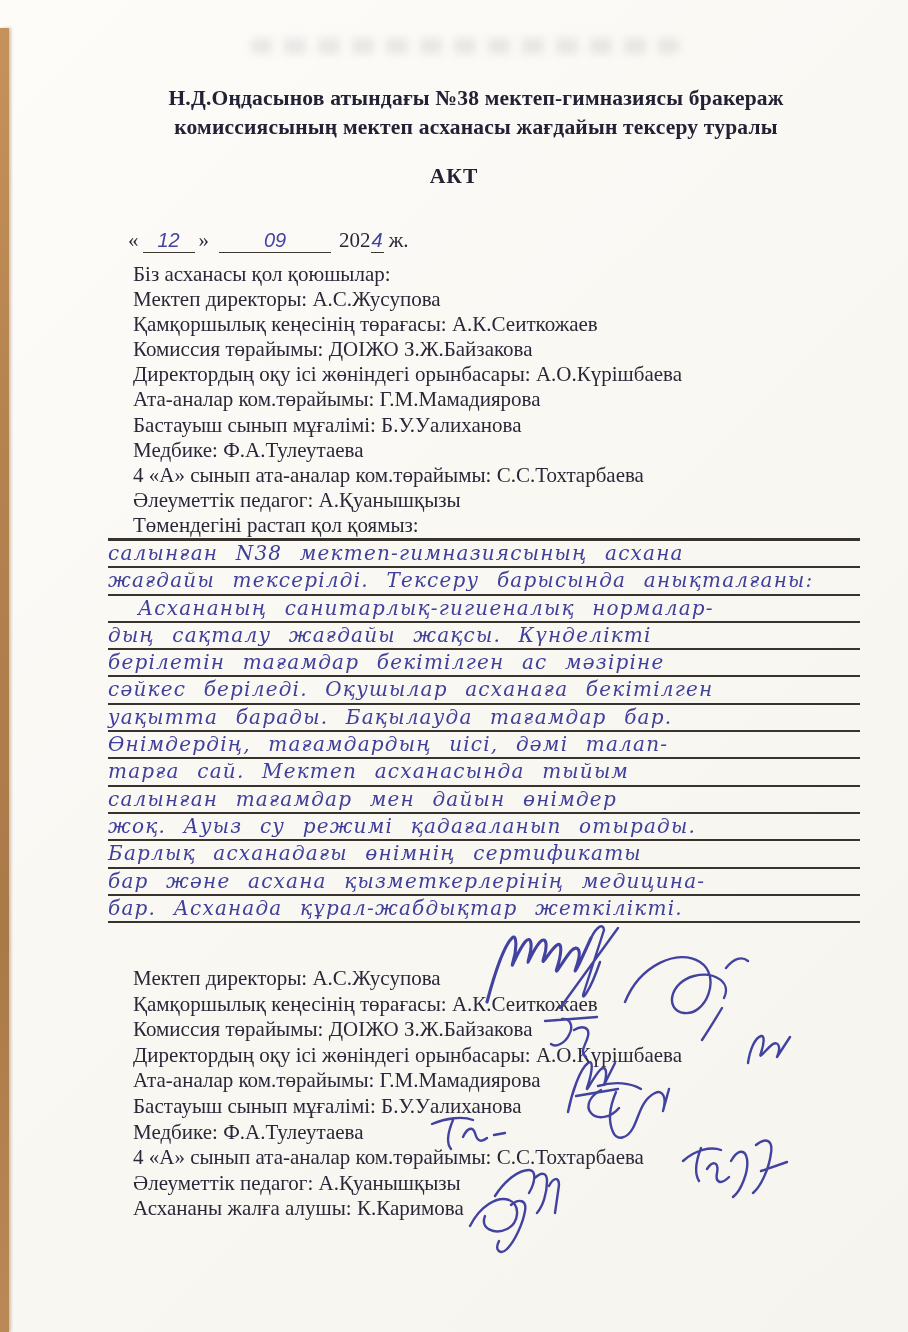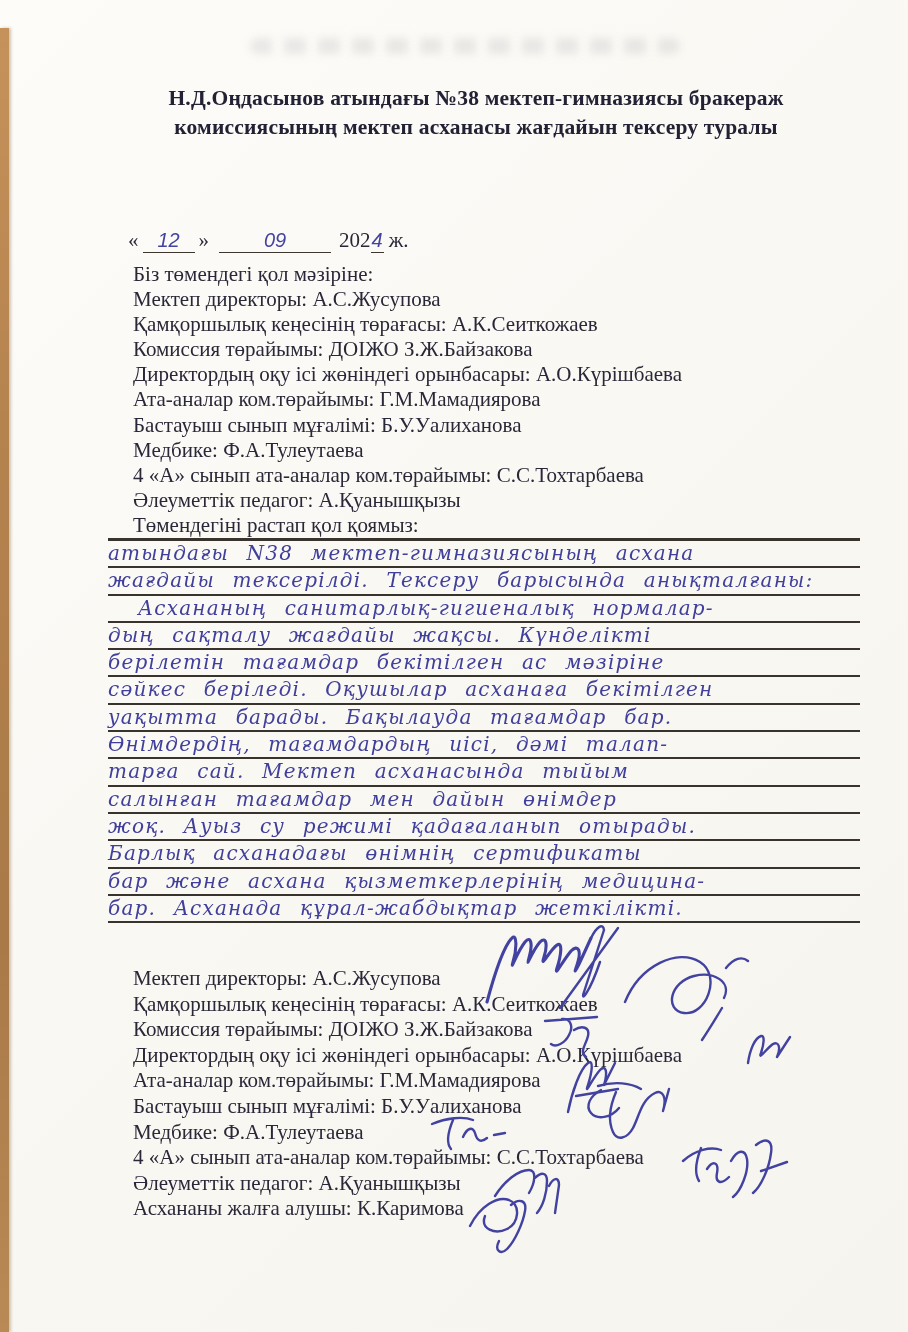"АКТ" div.abs { html: none -> <div>АКТ</div> }
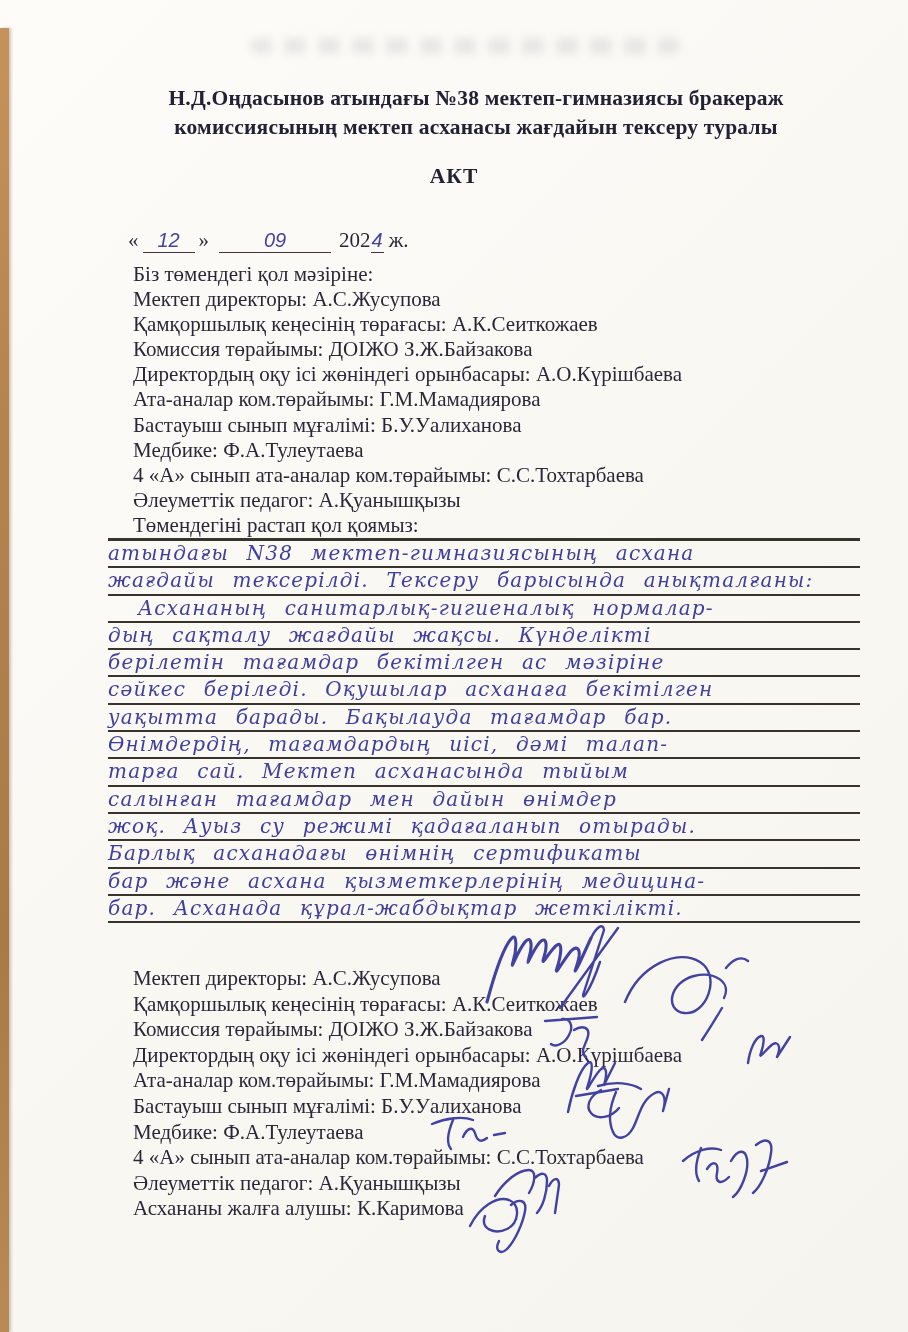"Біз төмендегі қол мәзіріне:" div { text: төмендегі қол мәзіріне -> асханасы қол қоюшылар }
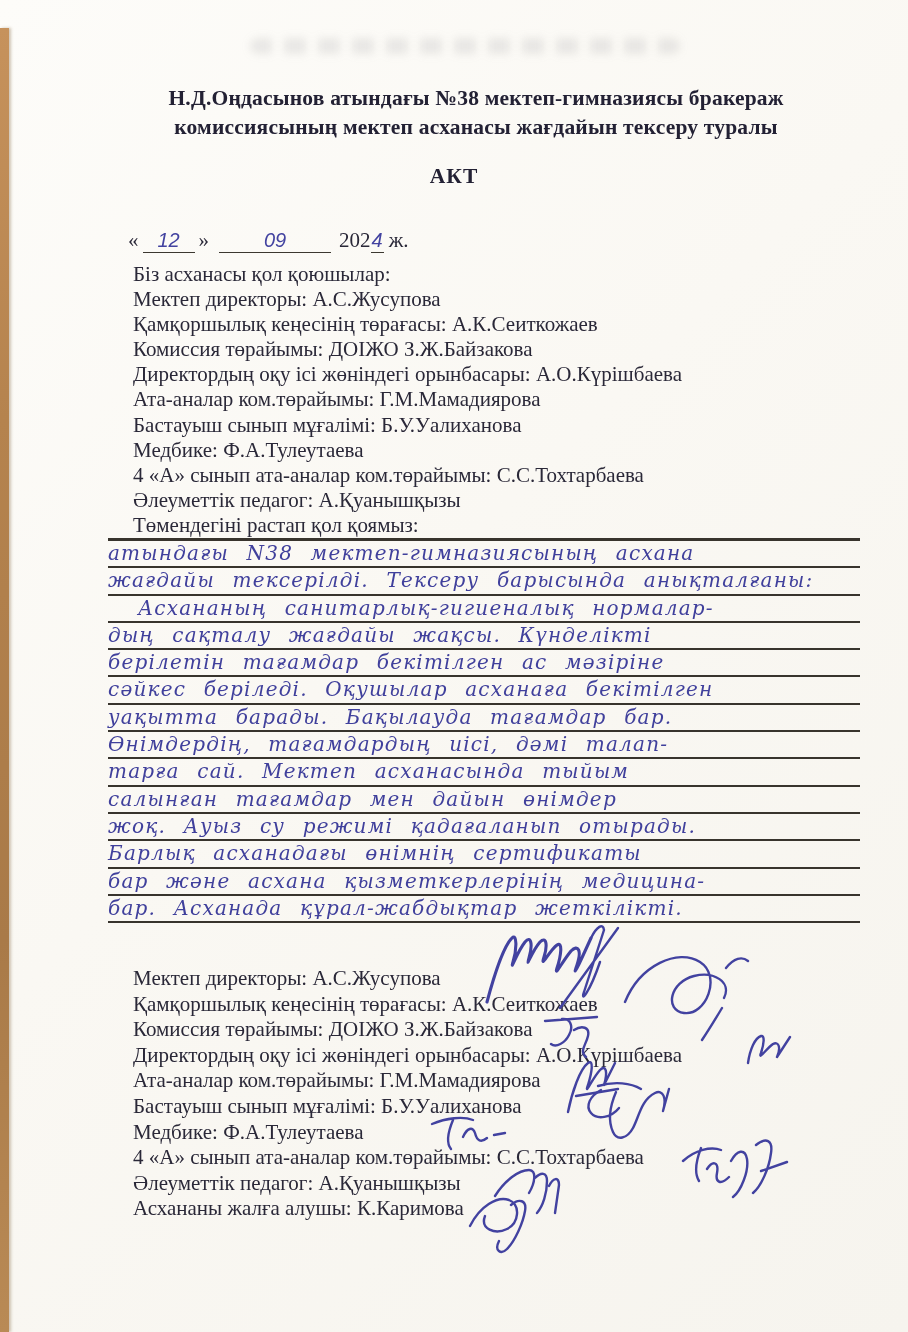"атындағы N38 мектеп-гимназиясының асхана" div.hw-row { text: атындағы -> салынған }
